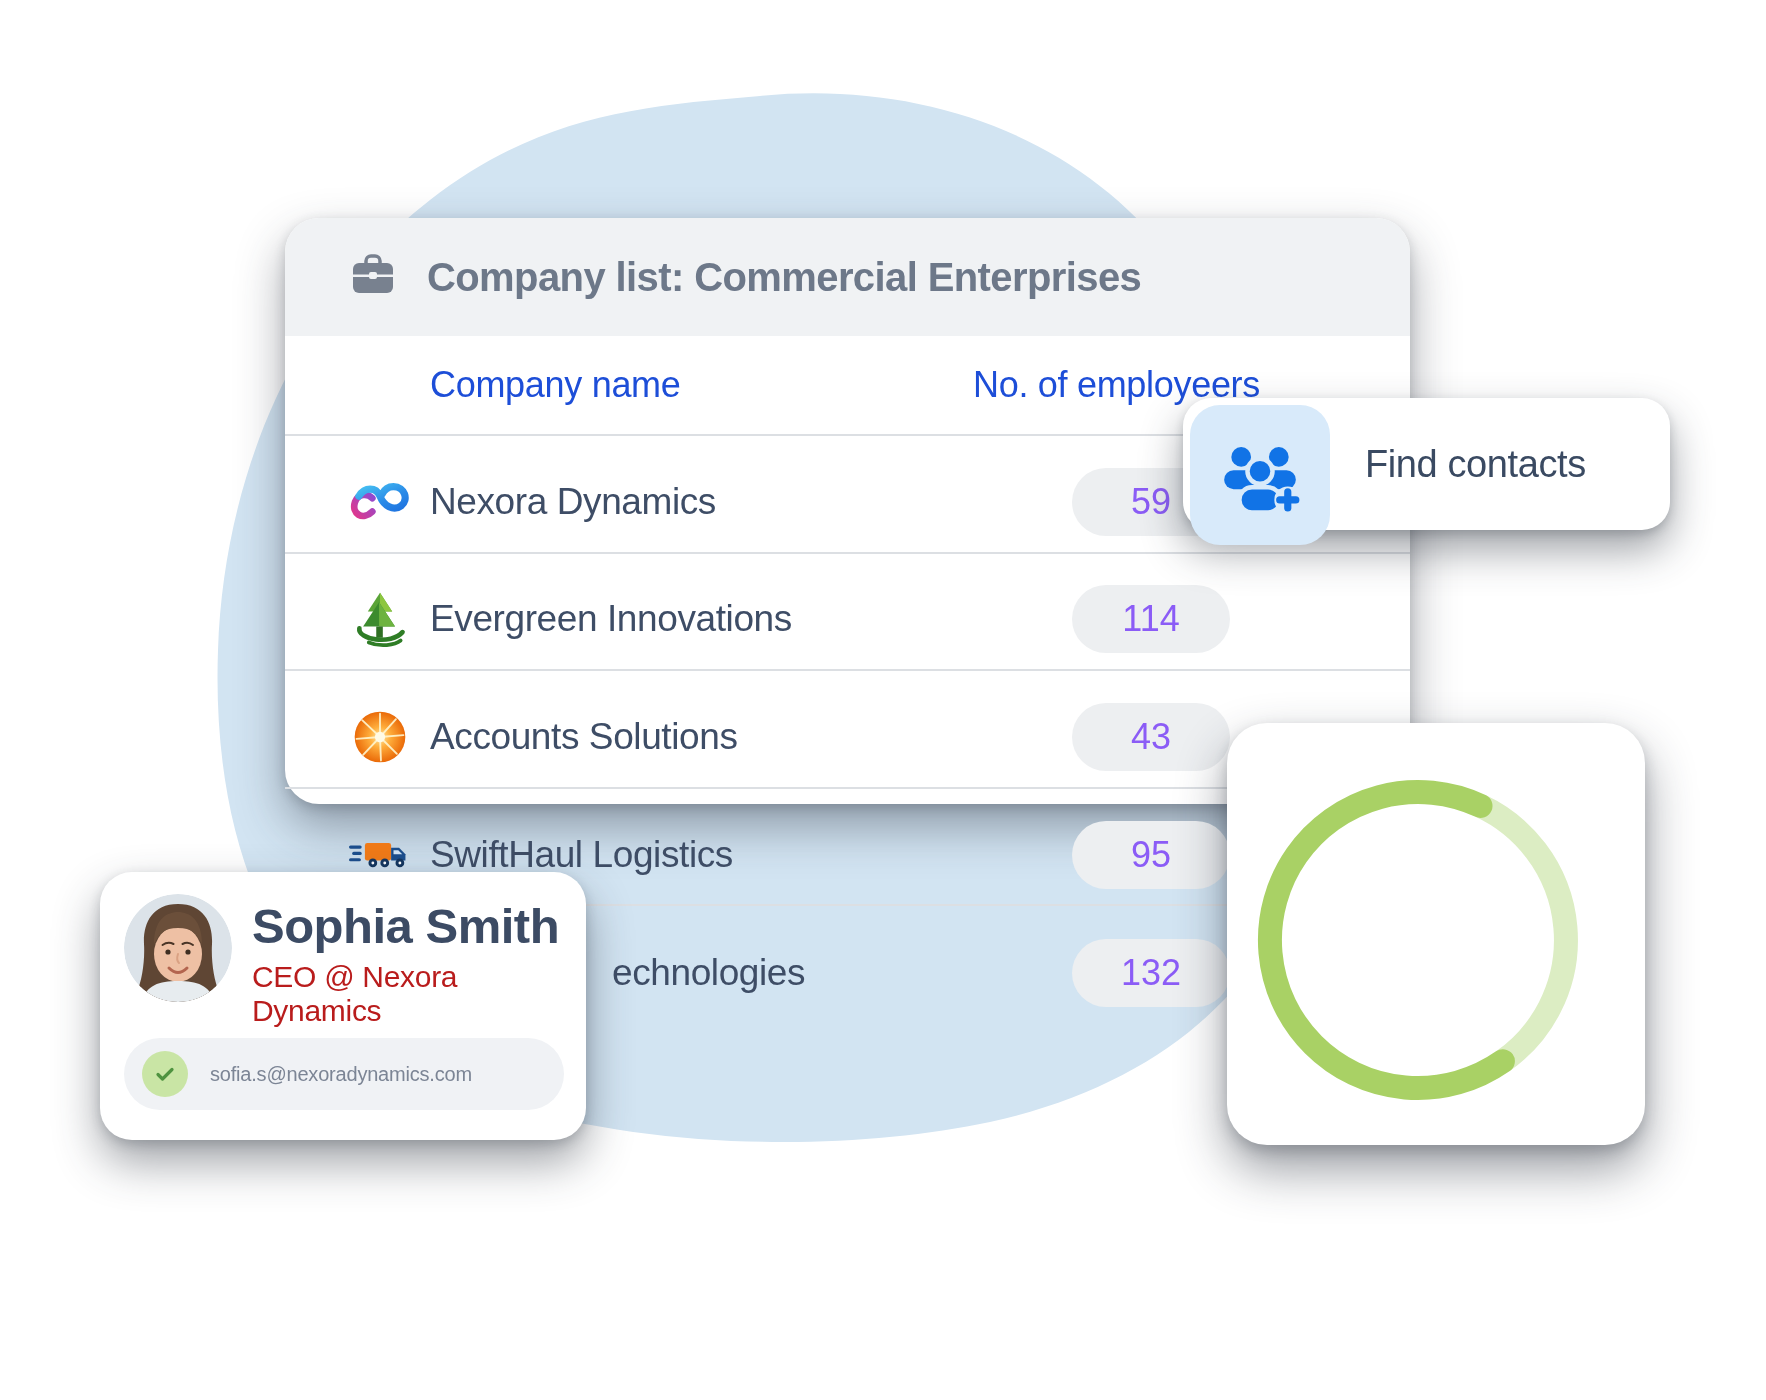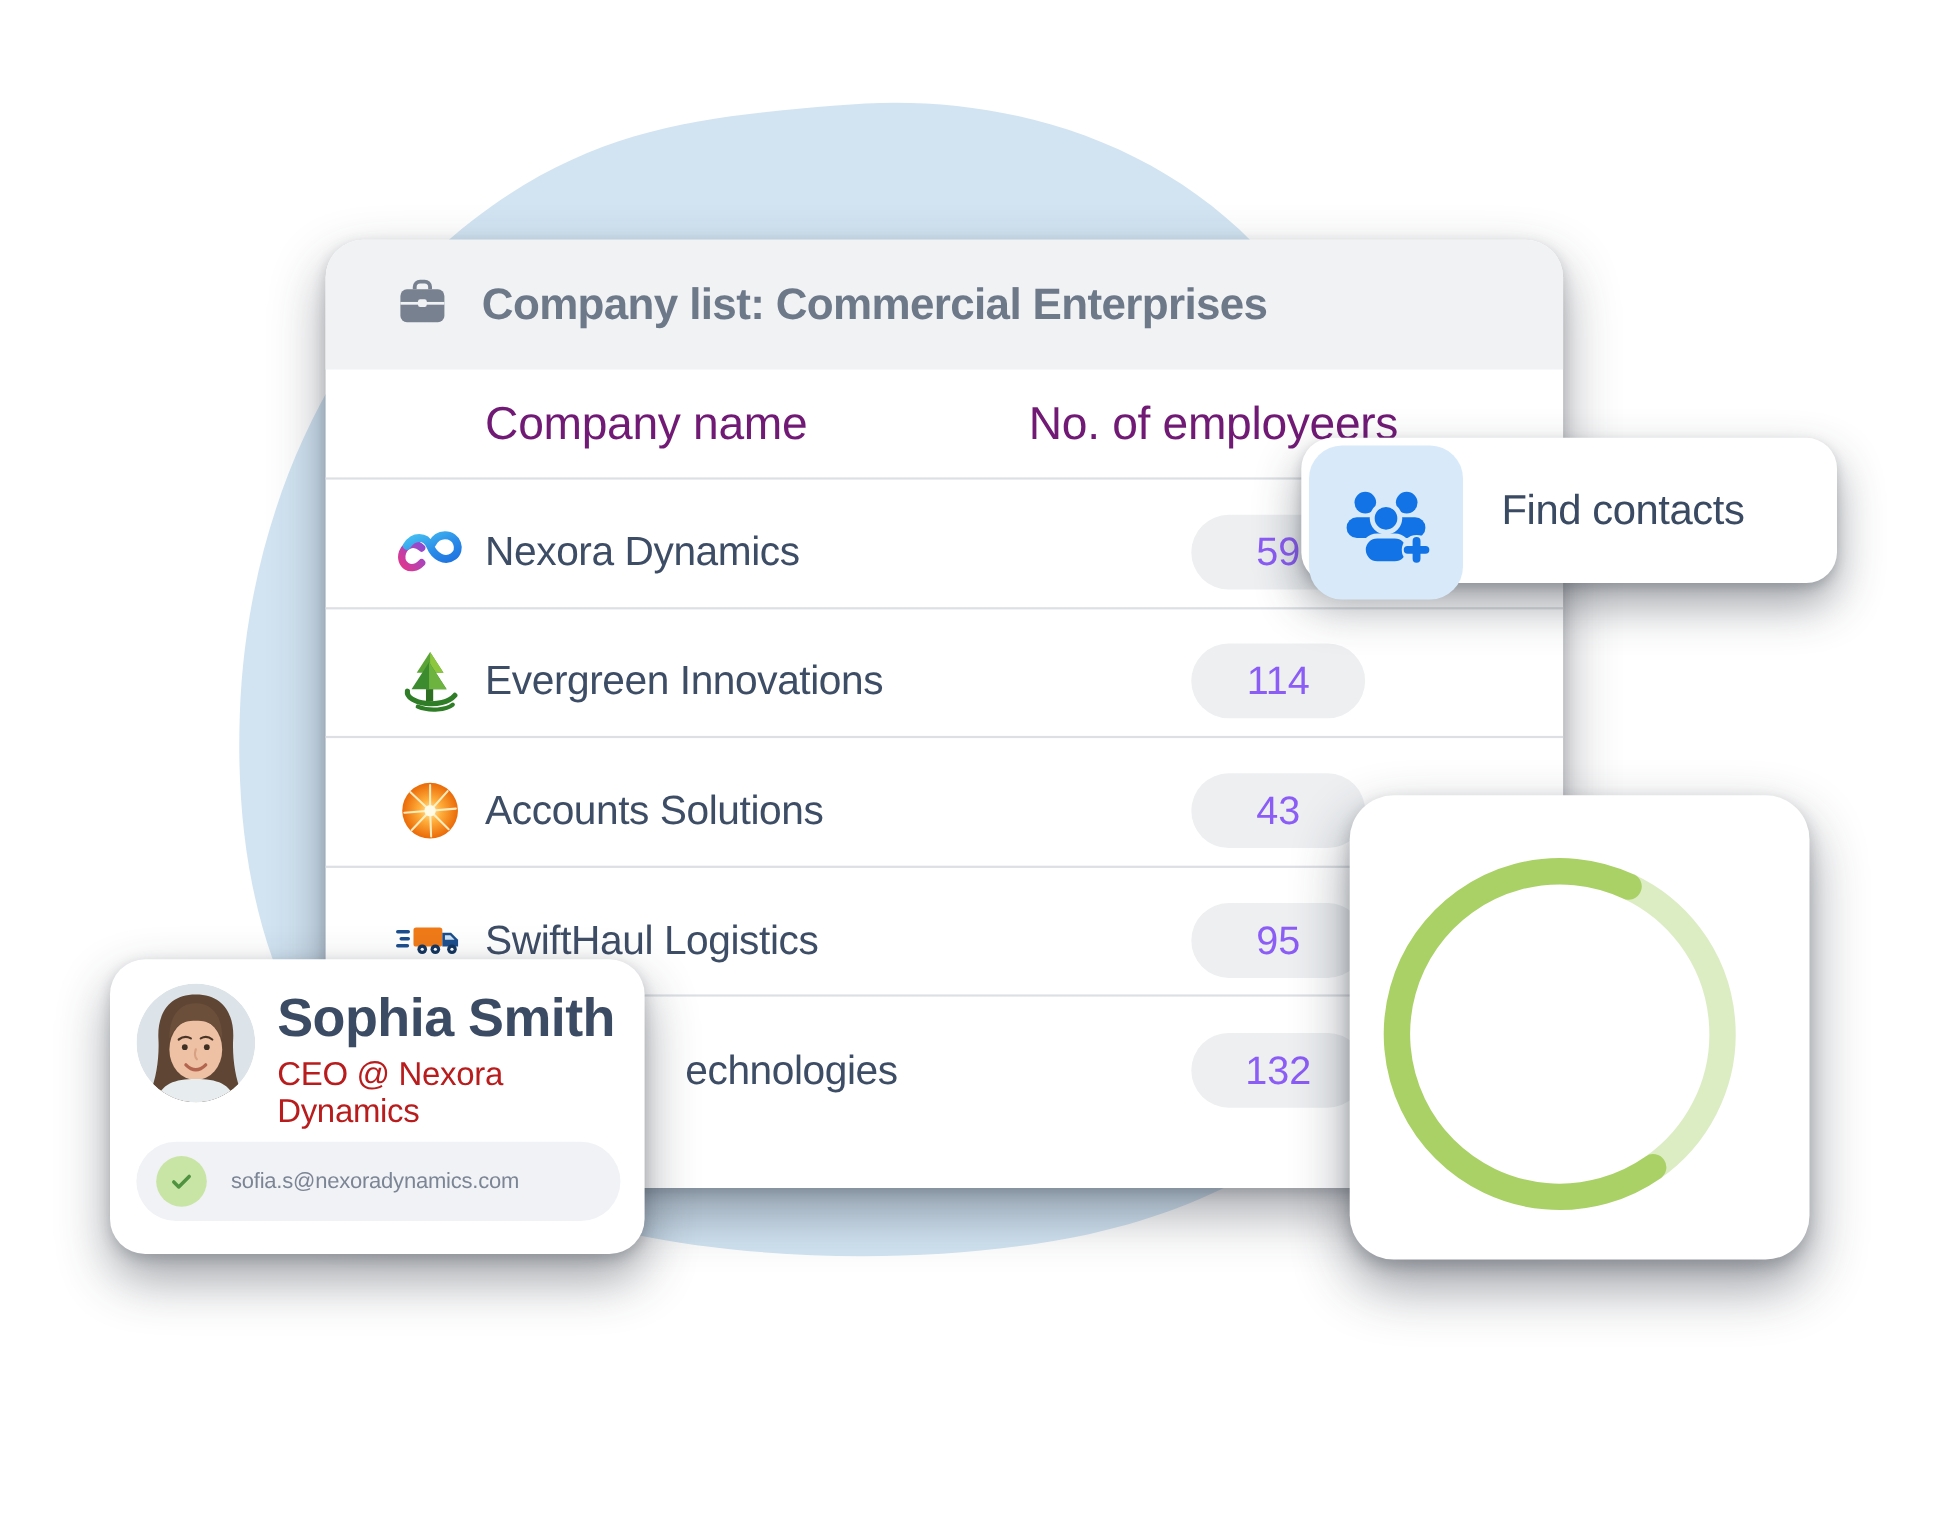"Company list: Commercial Enterprises" .main-card { height: 862px -> 586px; left: 296px -> 285px }
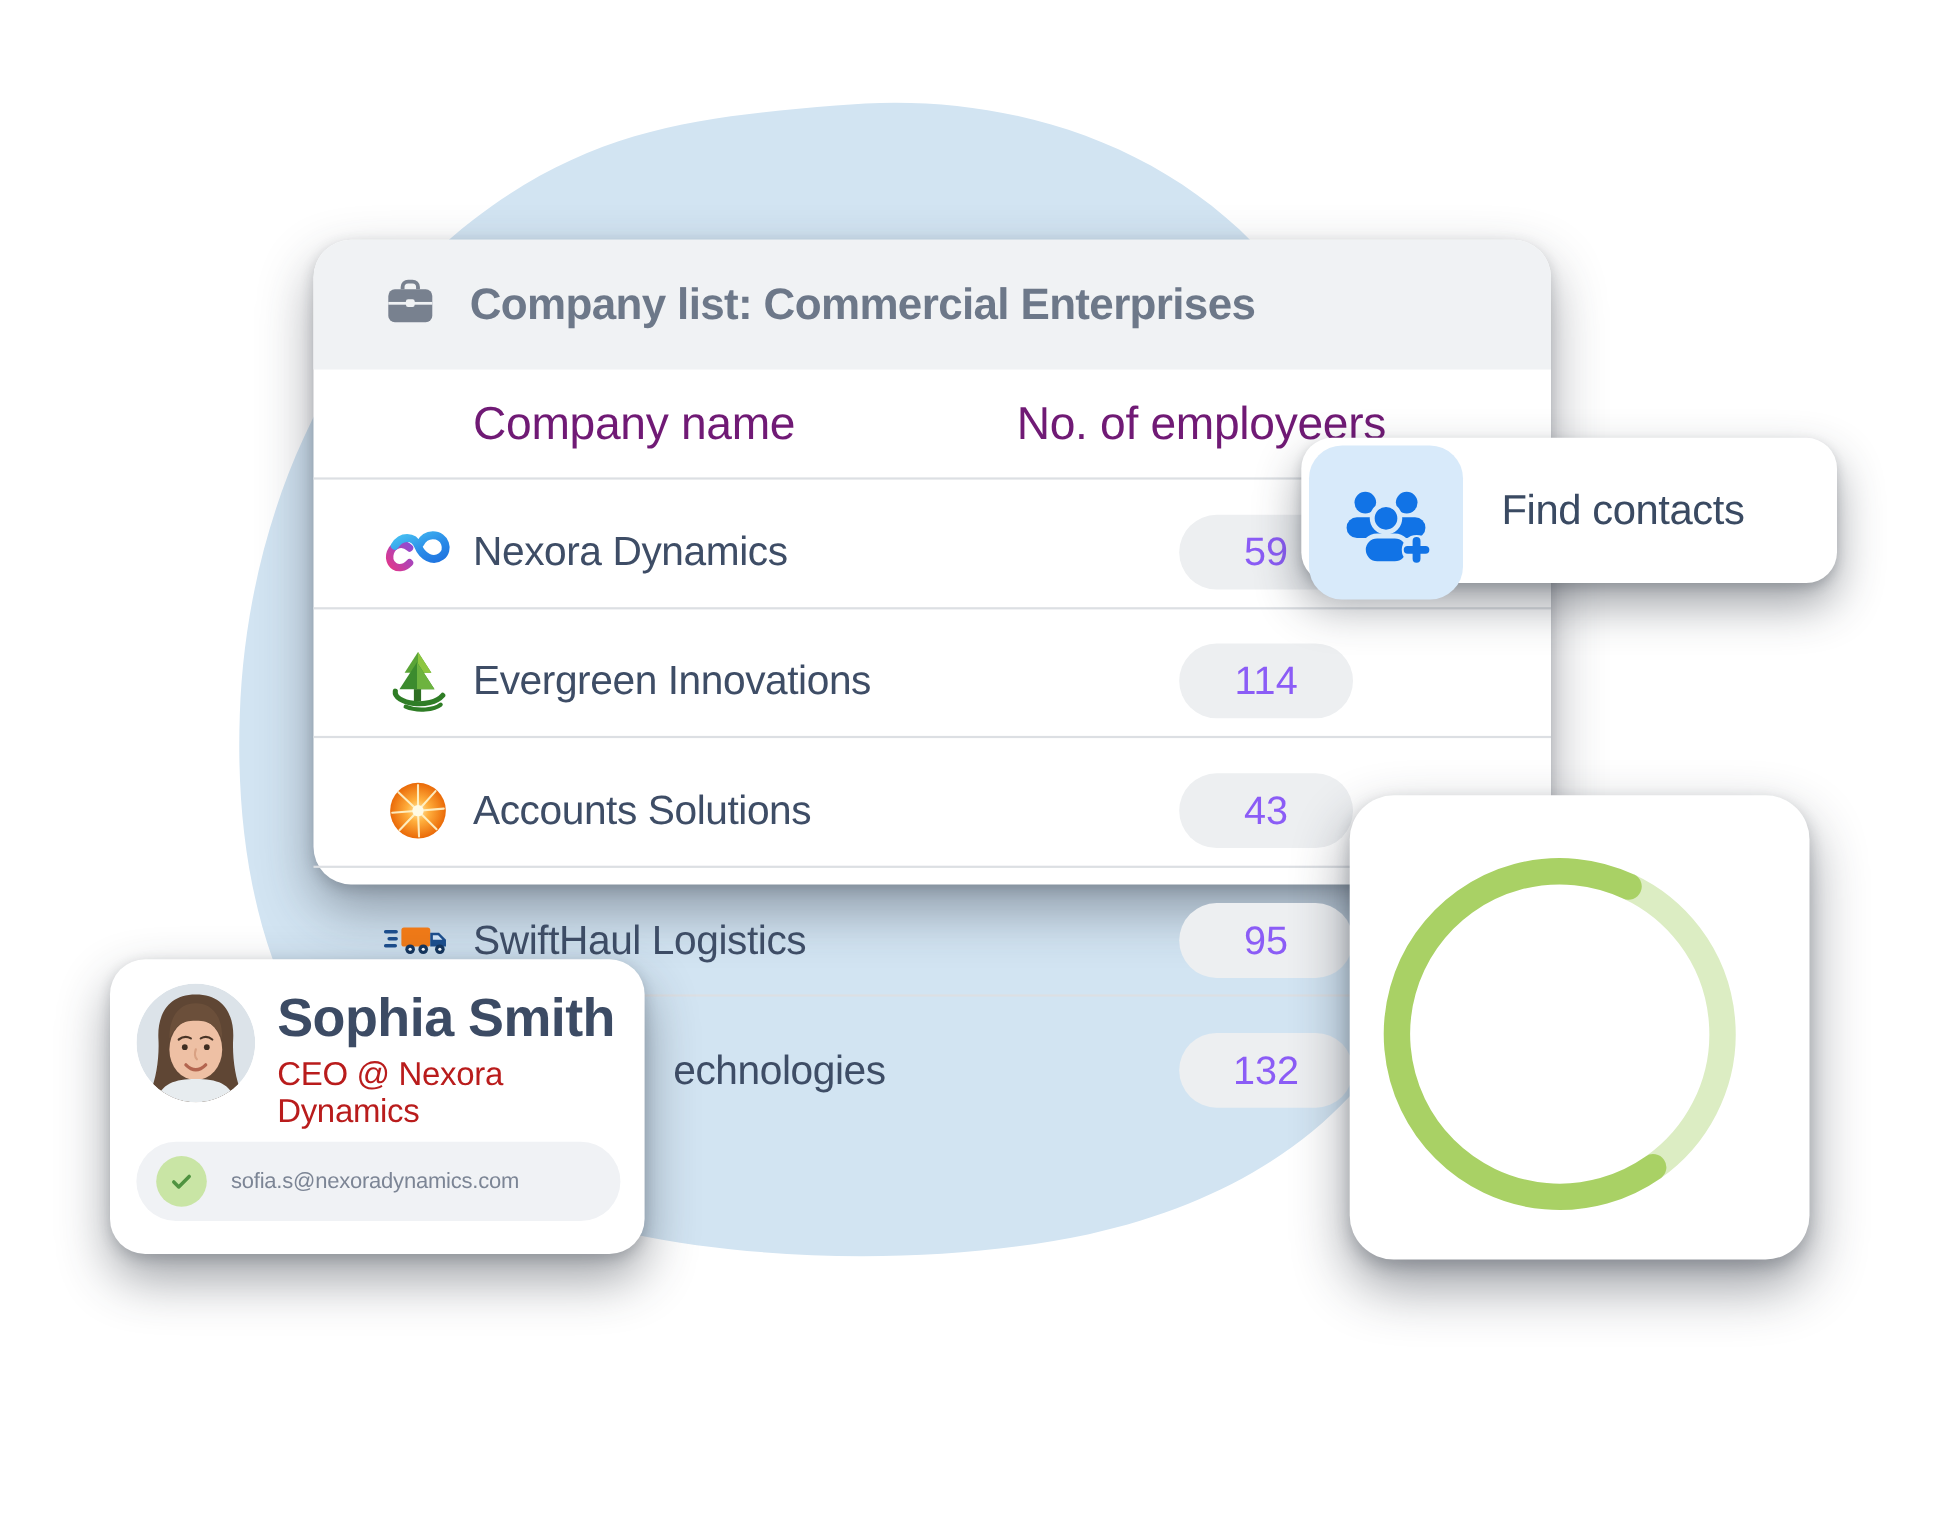"Company name" .cols { color: #701a75 -> #1d4ed8; font-size: 42px -> 36px }
